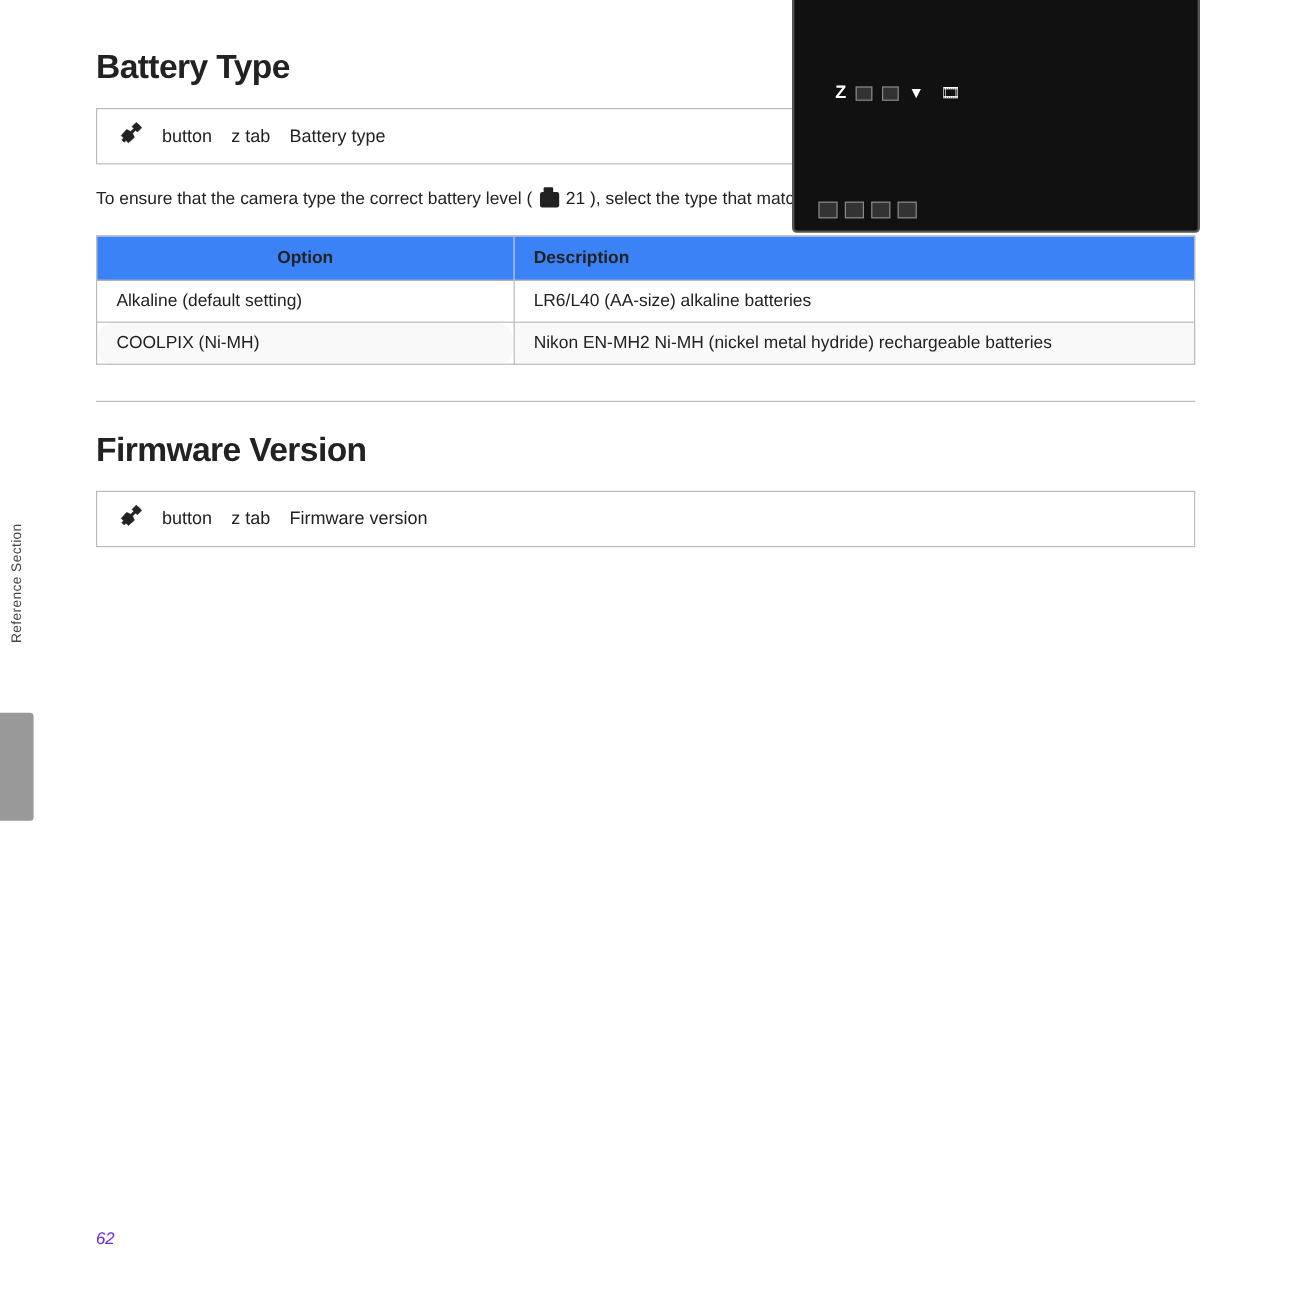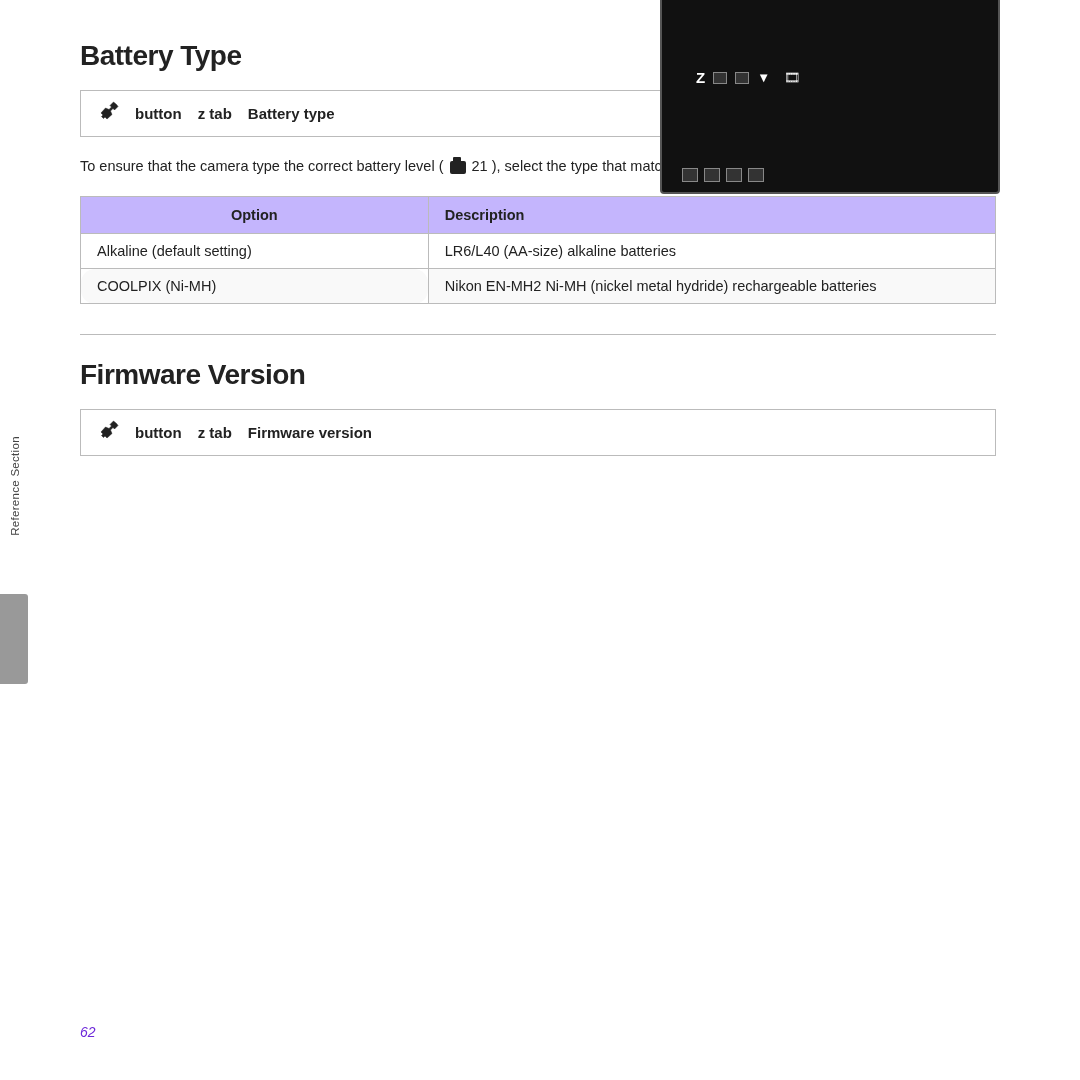"button" .nav-label { font-weight: bold -> normal }
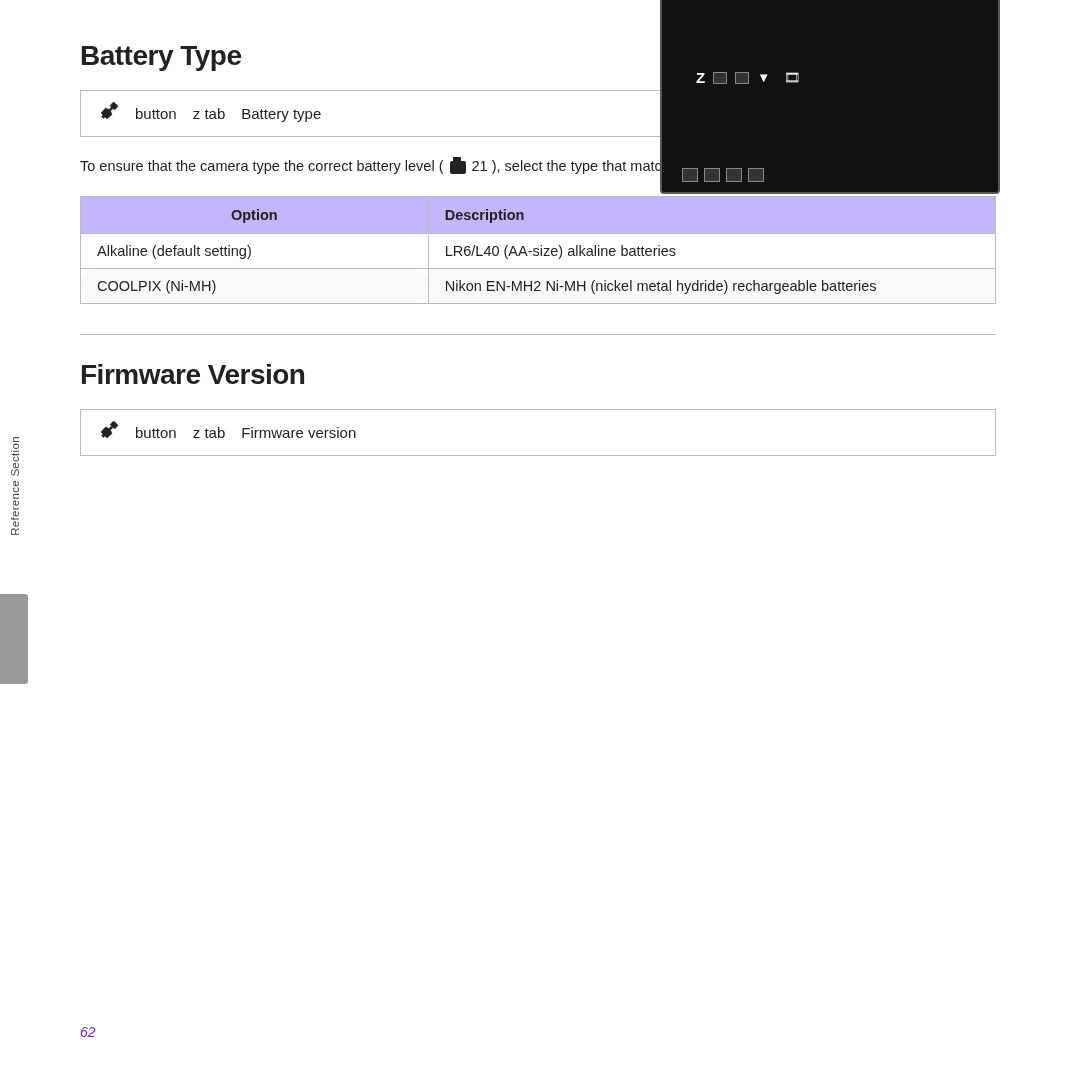"Option" .option-table thead tr { background: #c4b5fd -> #3b82f6 }
